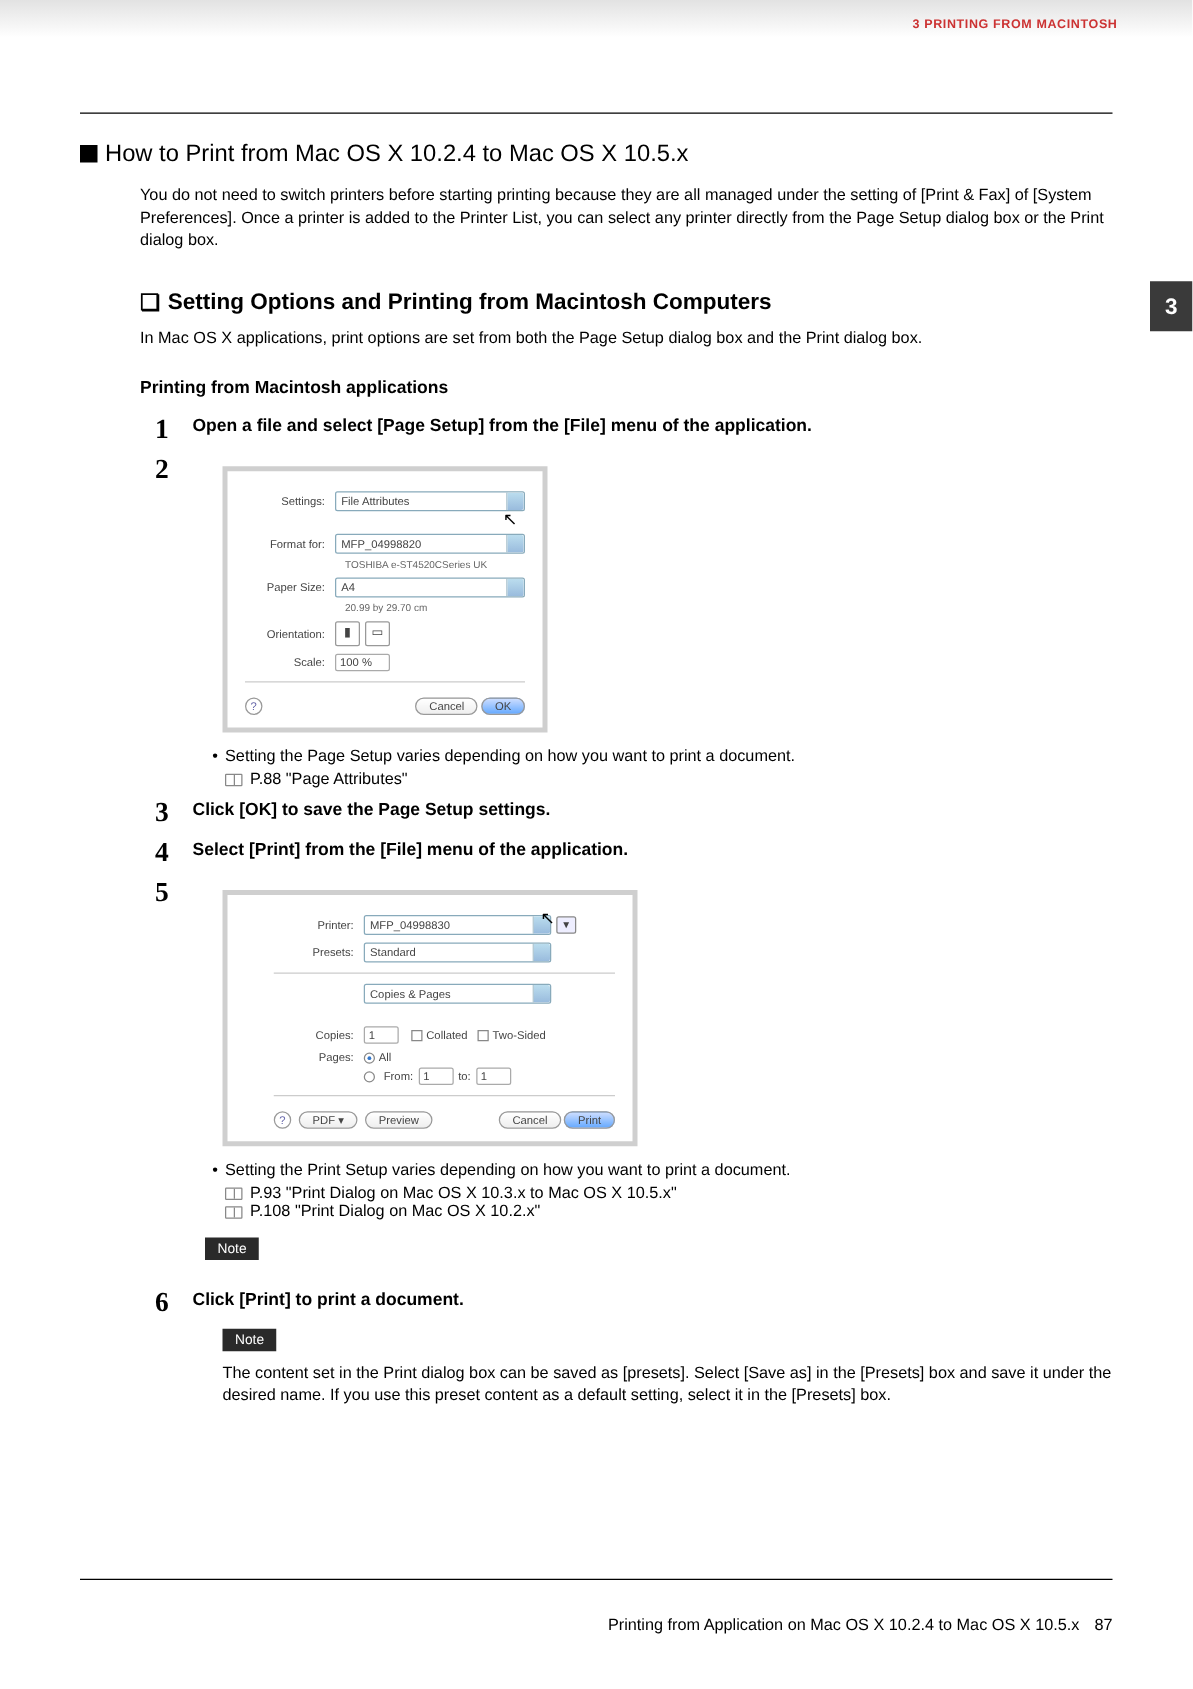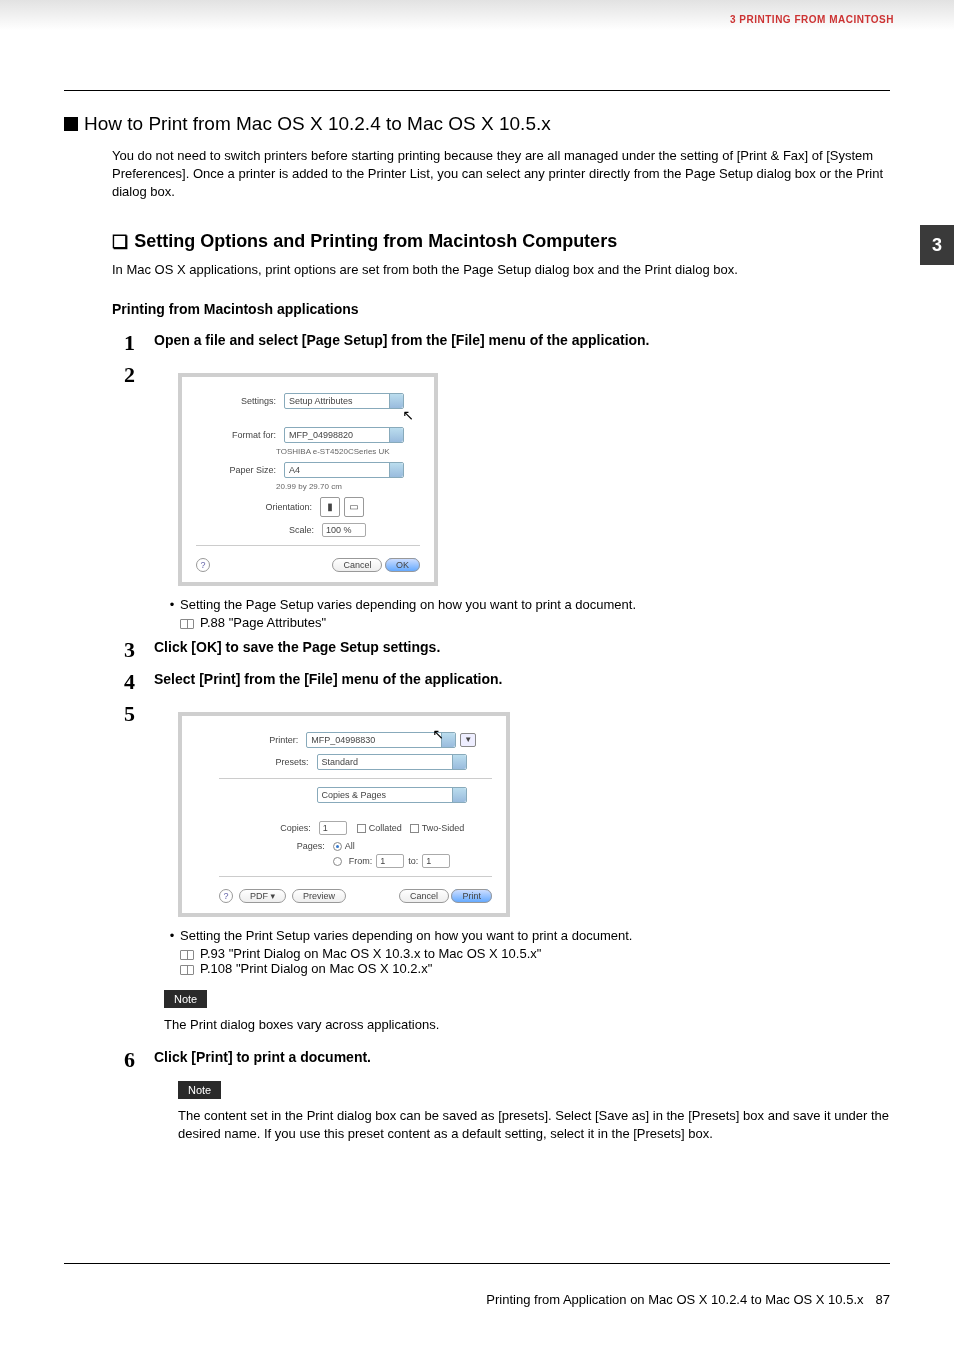"Settings:" .dlg-row { justify-content: center -> none; margin: 6px 16px -> 6px 0 }
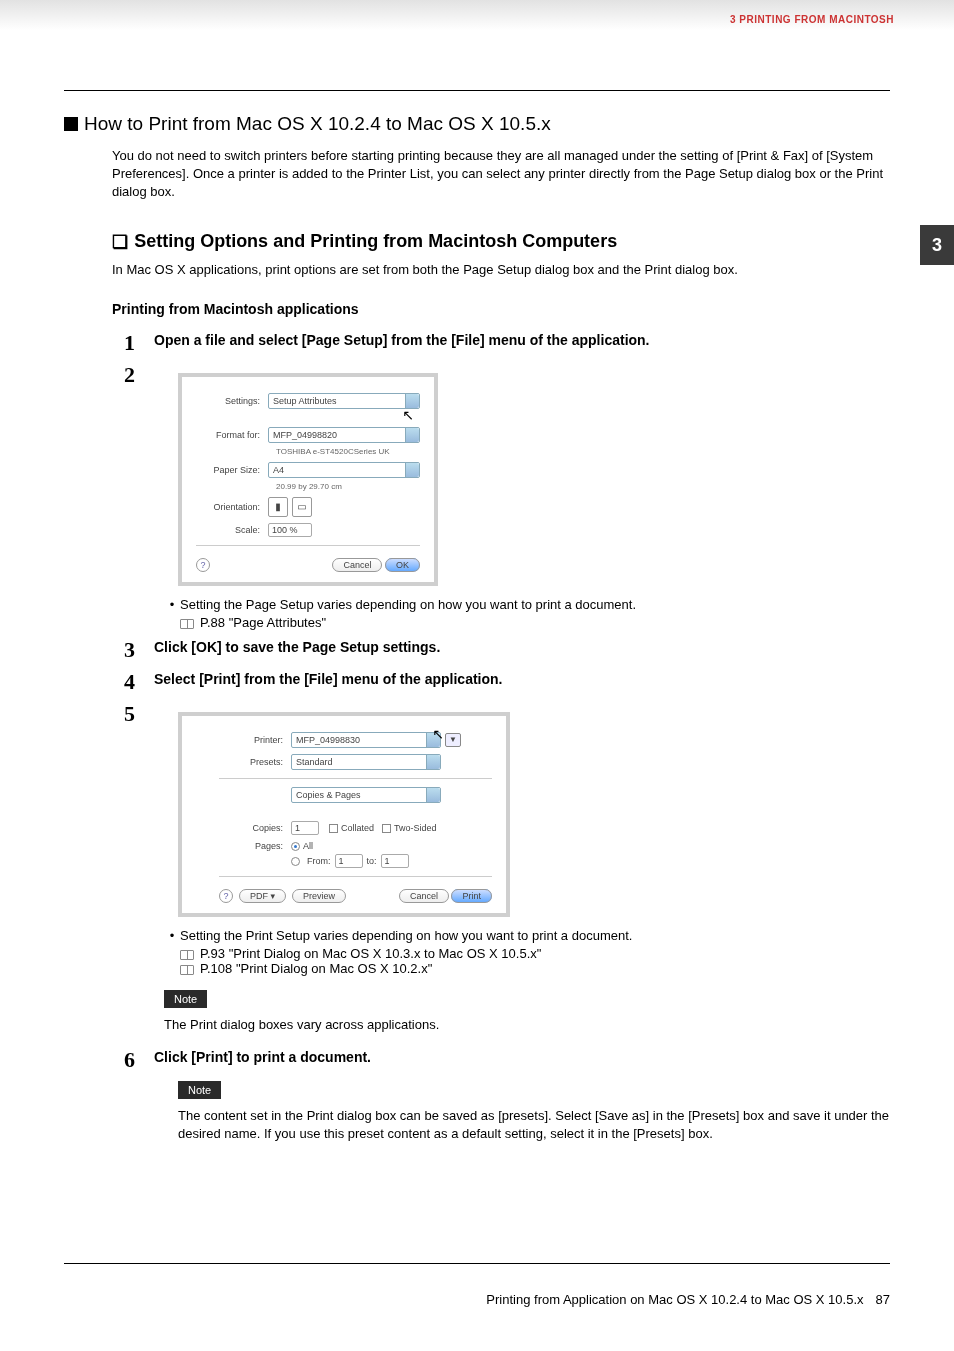"Setup Attributes" span { text: Setup -> File }
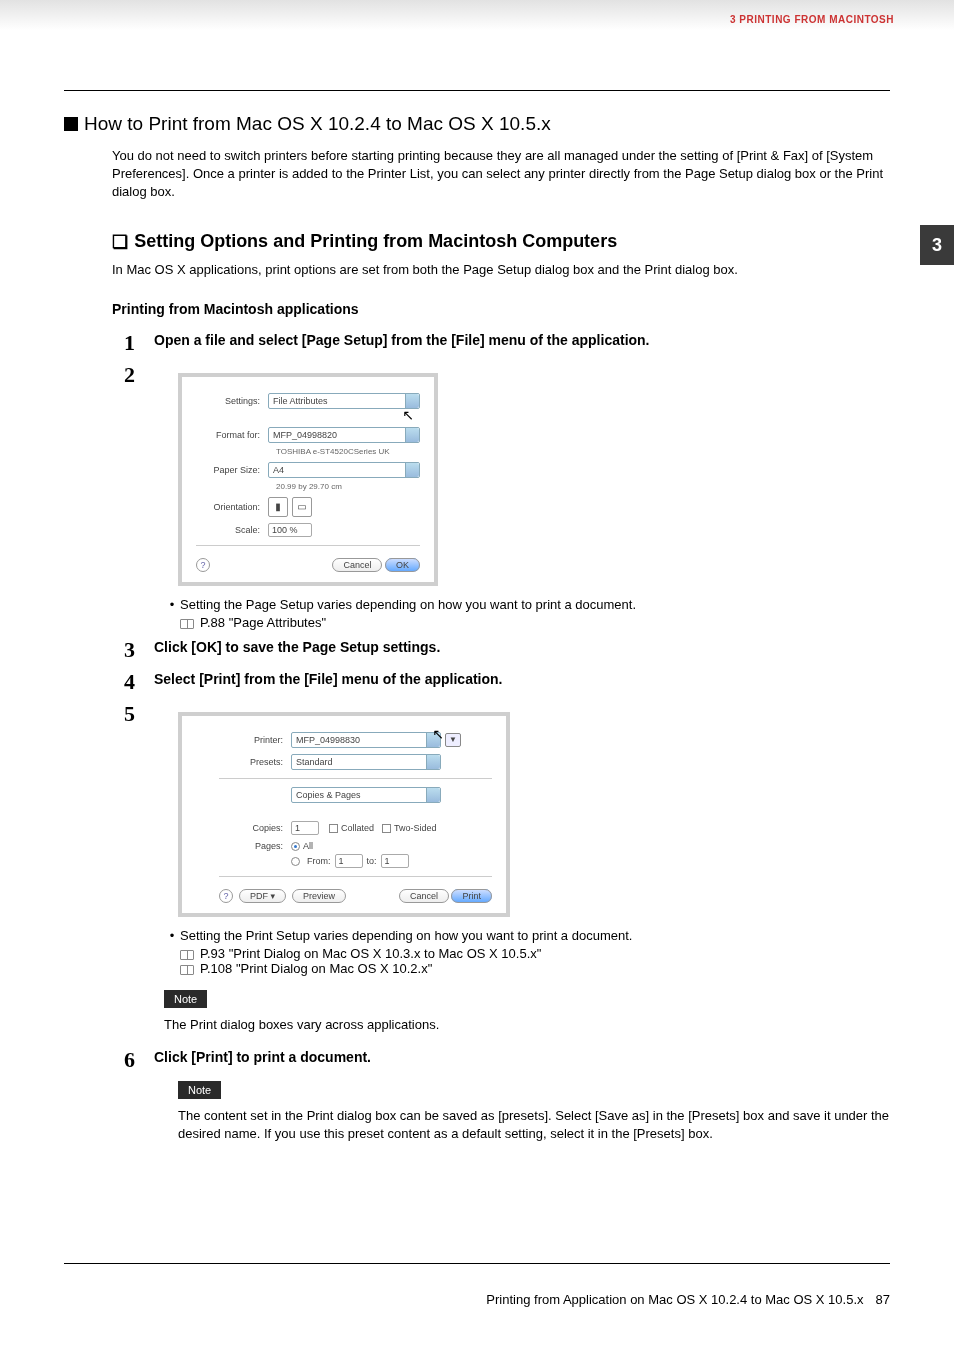"The Print dialog boxes vary" div.note-text { html: <div>The Print dialog boxes vary across applications.</div> -> none }
